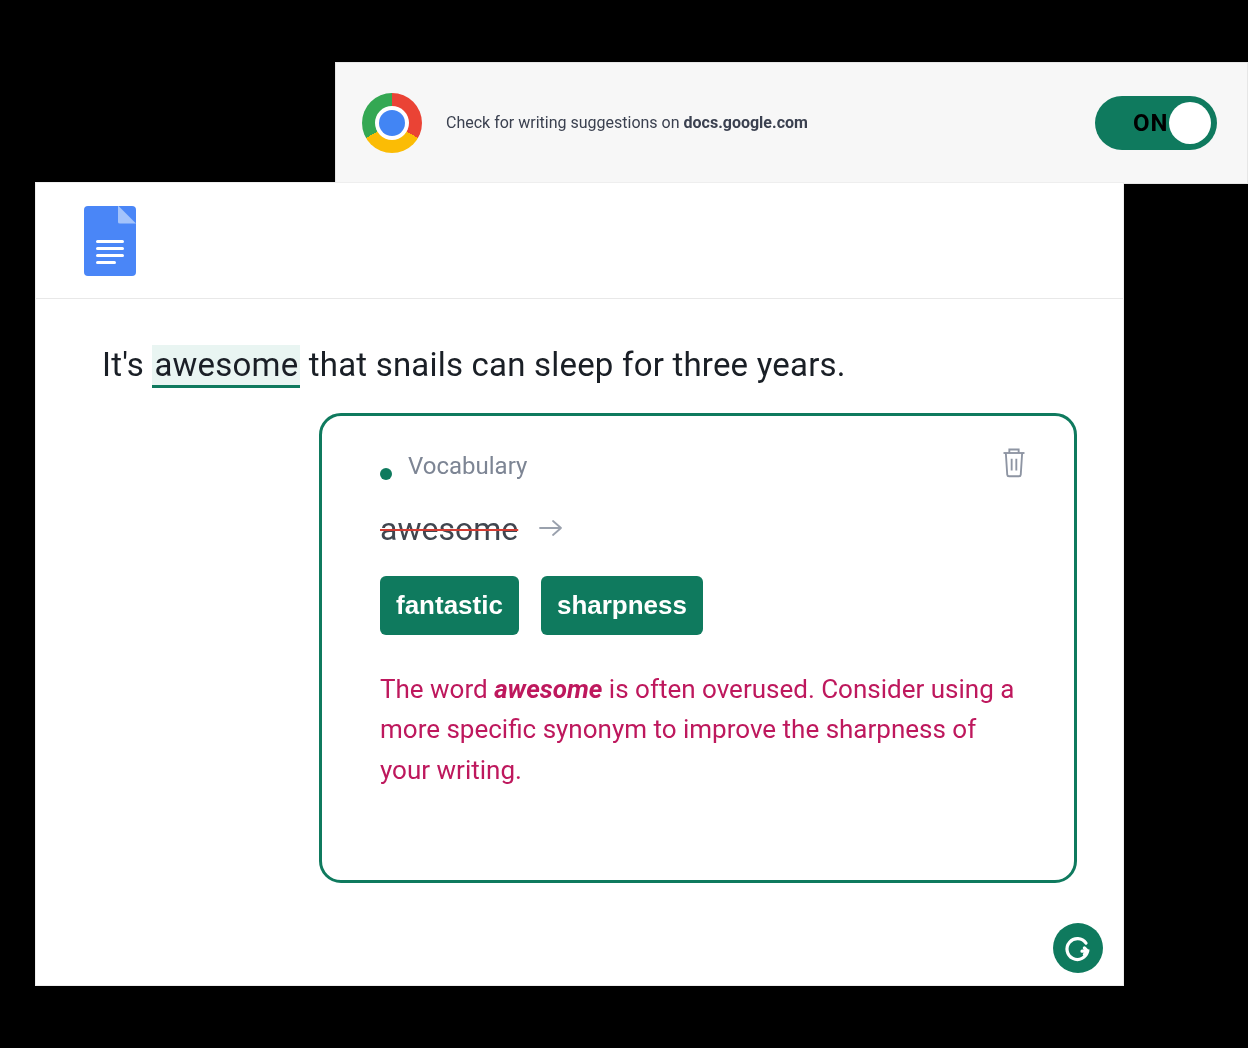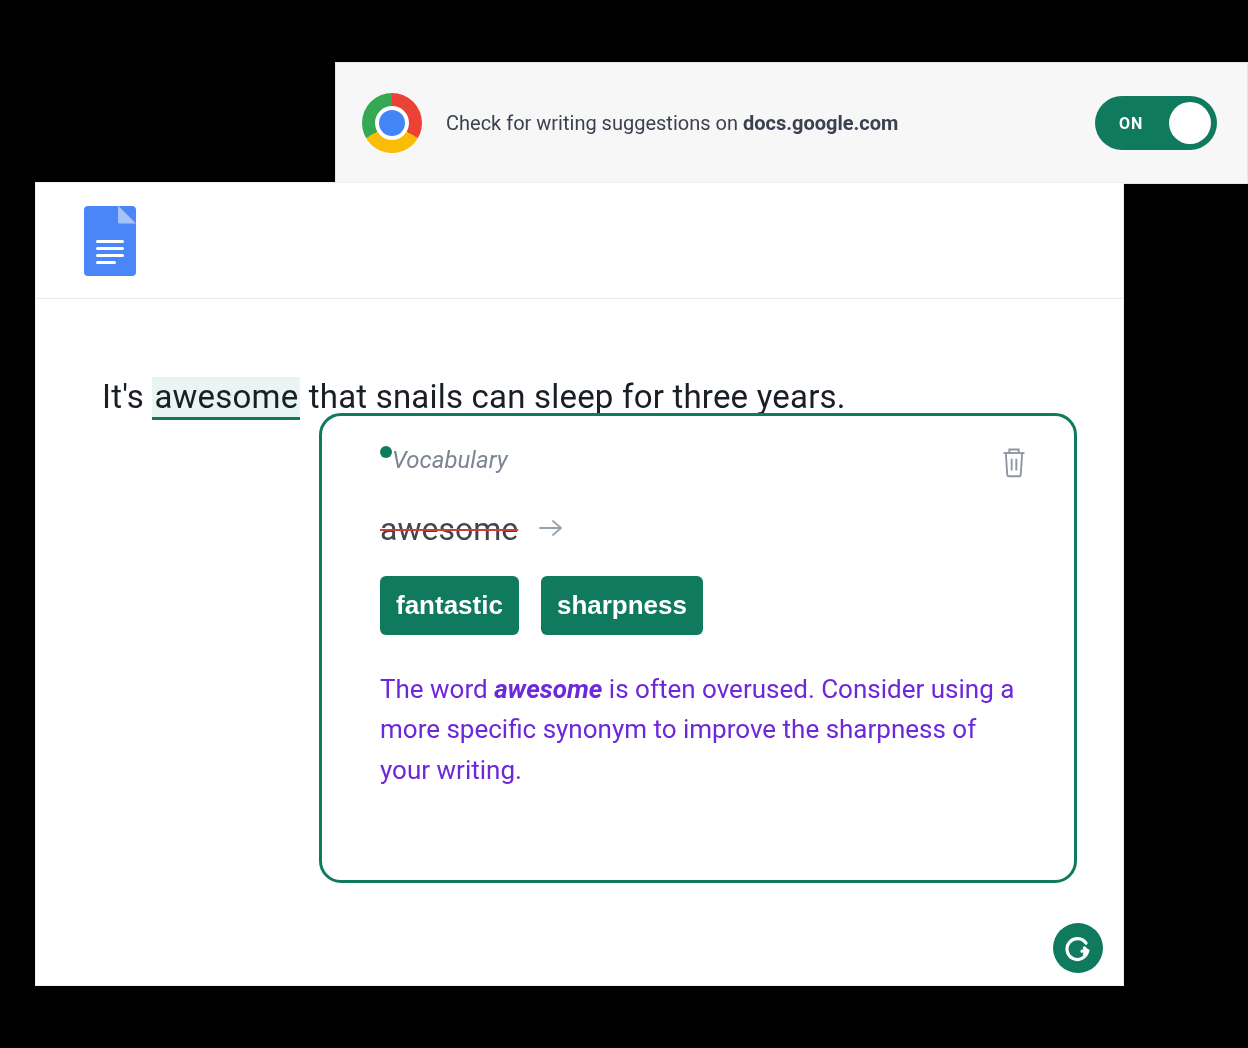"Check for writing suggestions on" .ext-text { font-size: 20px -> 16px }
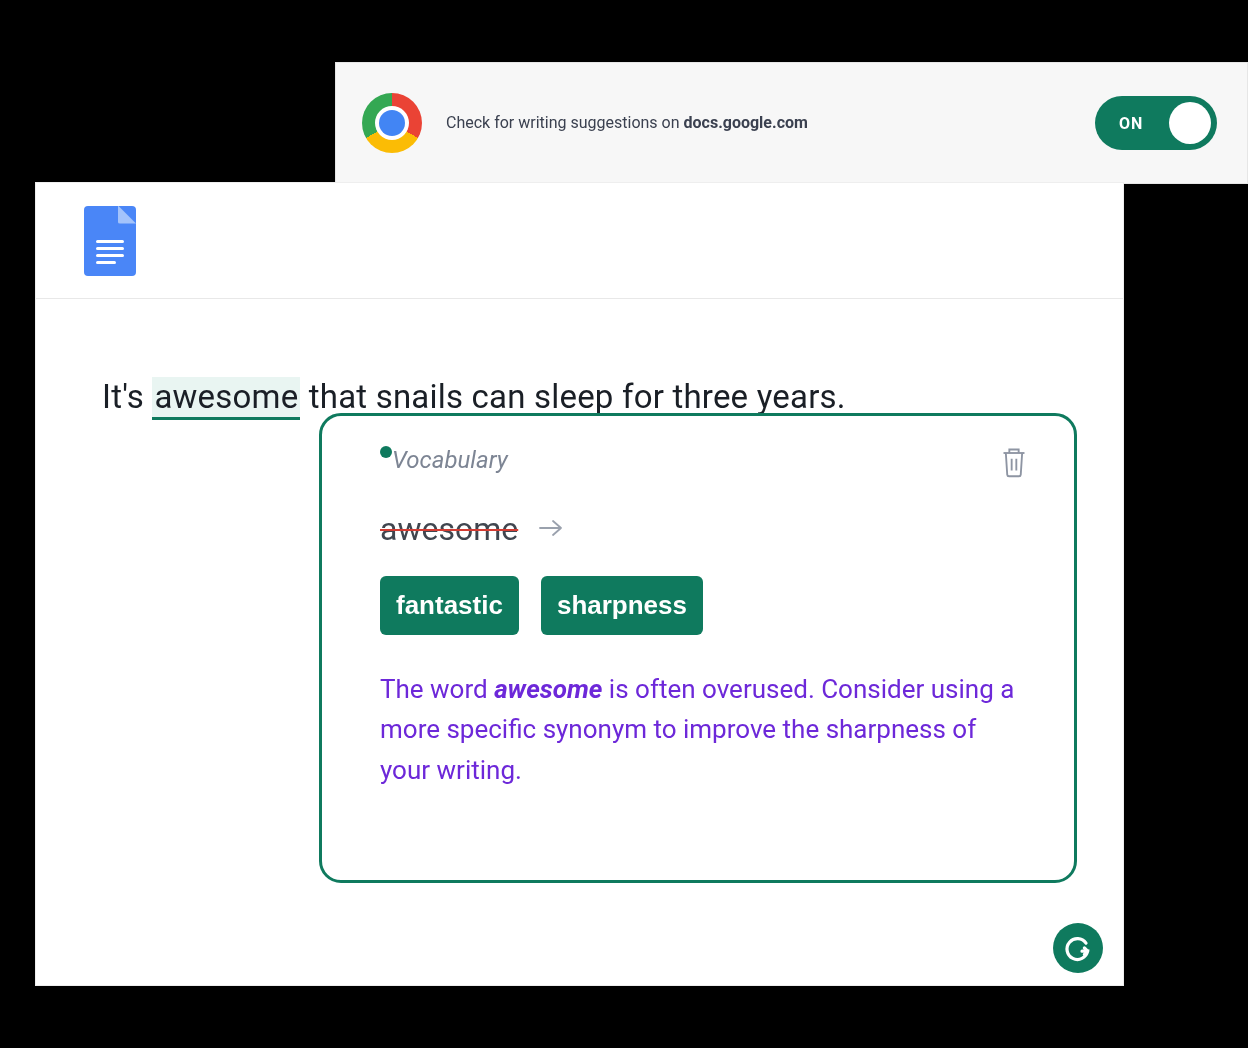"ON" .toggle-label { color: #ffffff -> #000000; font-size: 16px -> 24px; margin-left: 24px -> 38px }
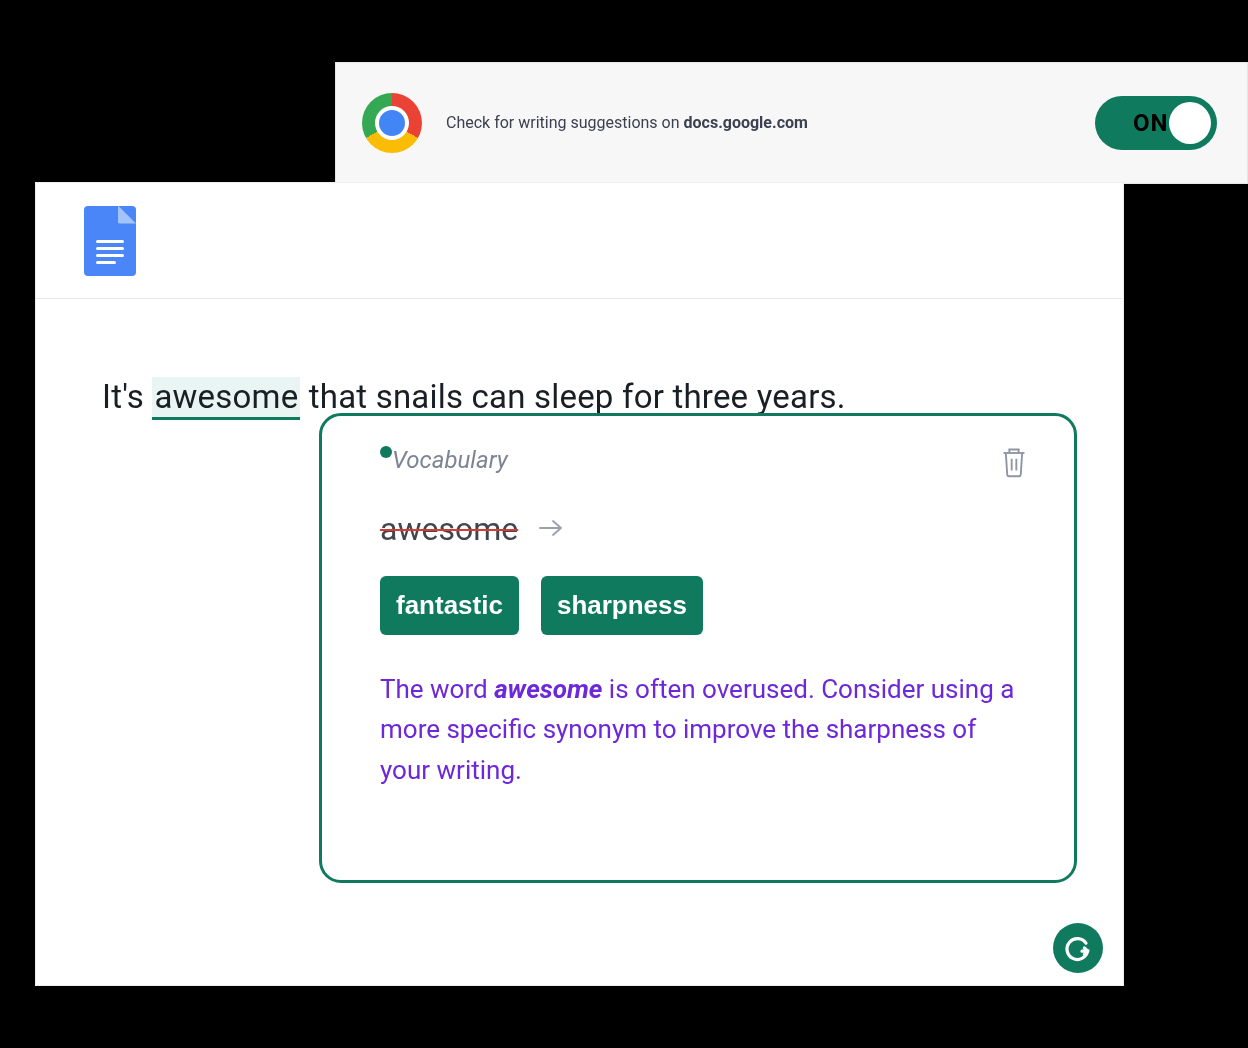"It's awesome that snails can" .sentence { margin-top: 32px -> none }
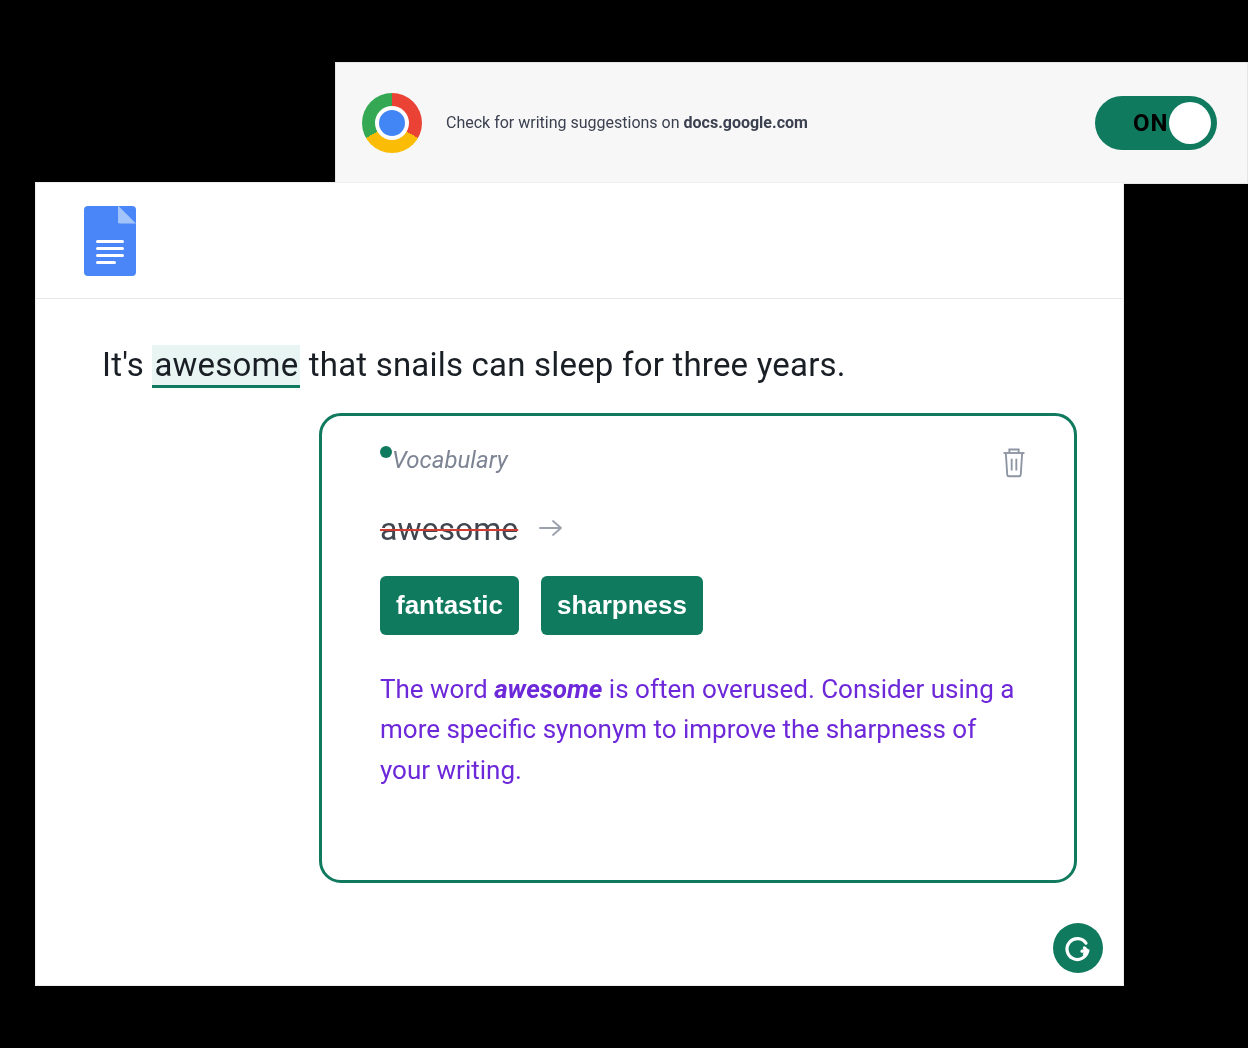"Vocabulary" .popup-header { align-items: flex-start -> flex-end; font-style: italic -> none; gap: none -> 16px }
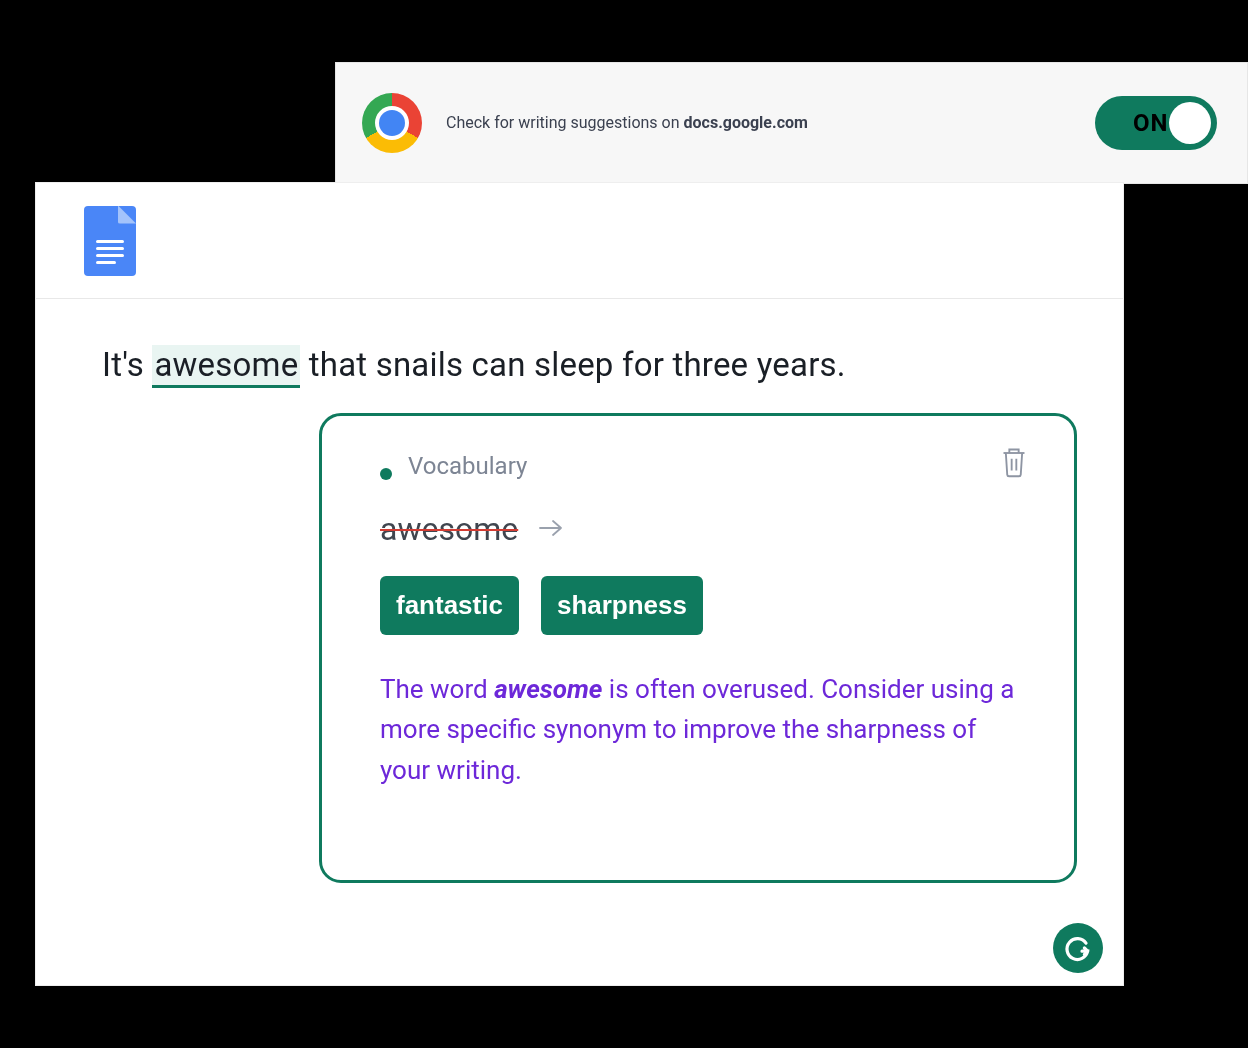"The word awesome is often" .explanation { color: #6d28d9 -> #be185d }
